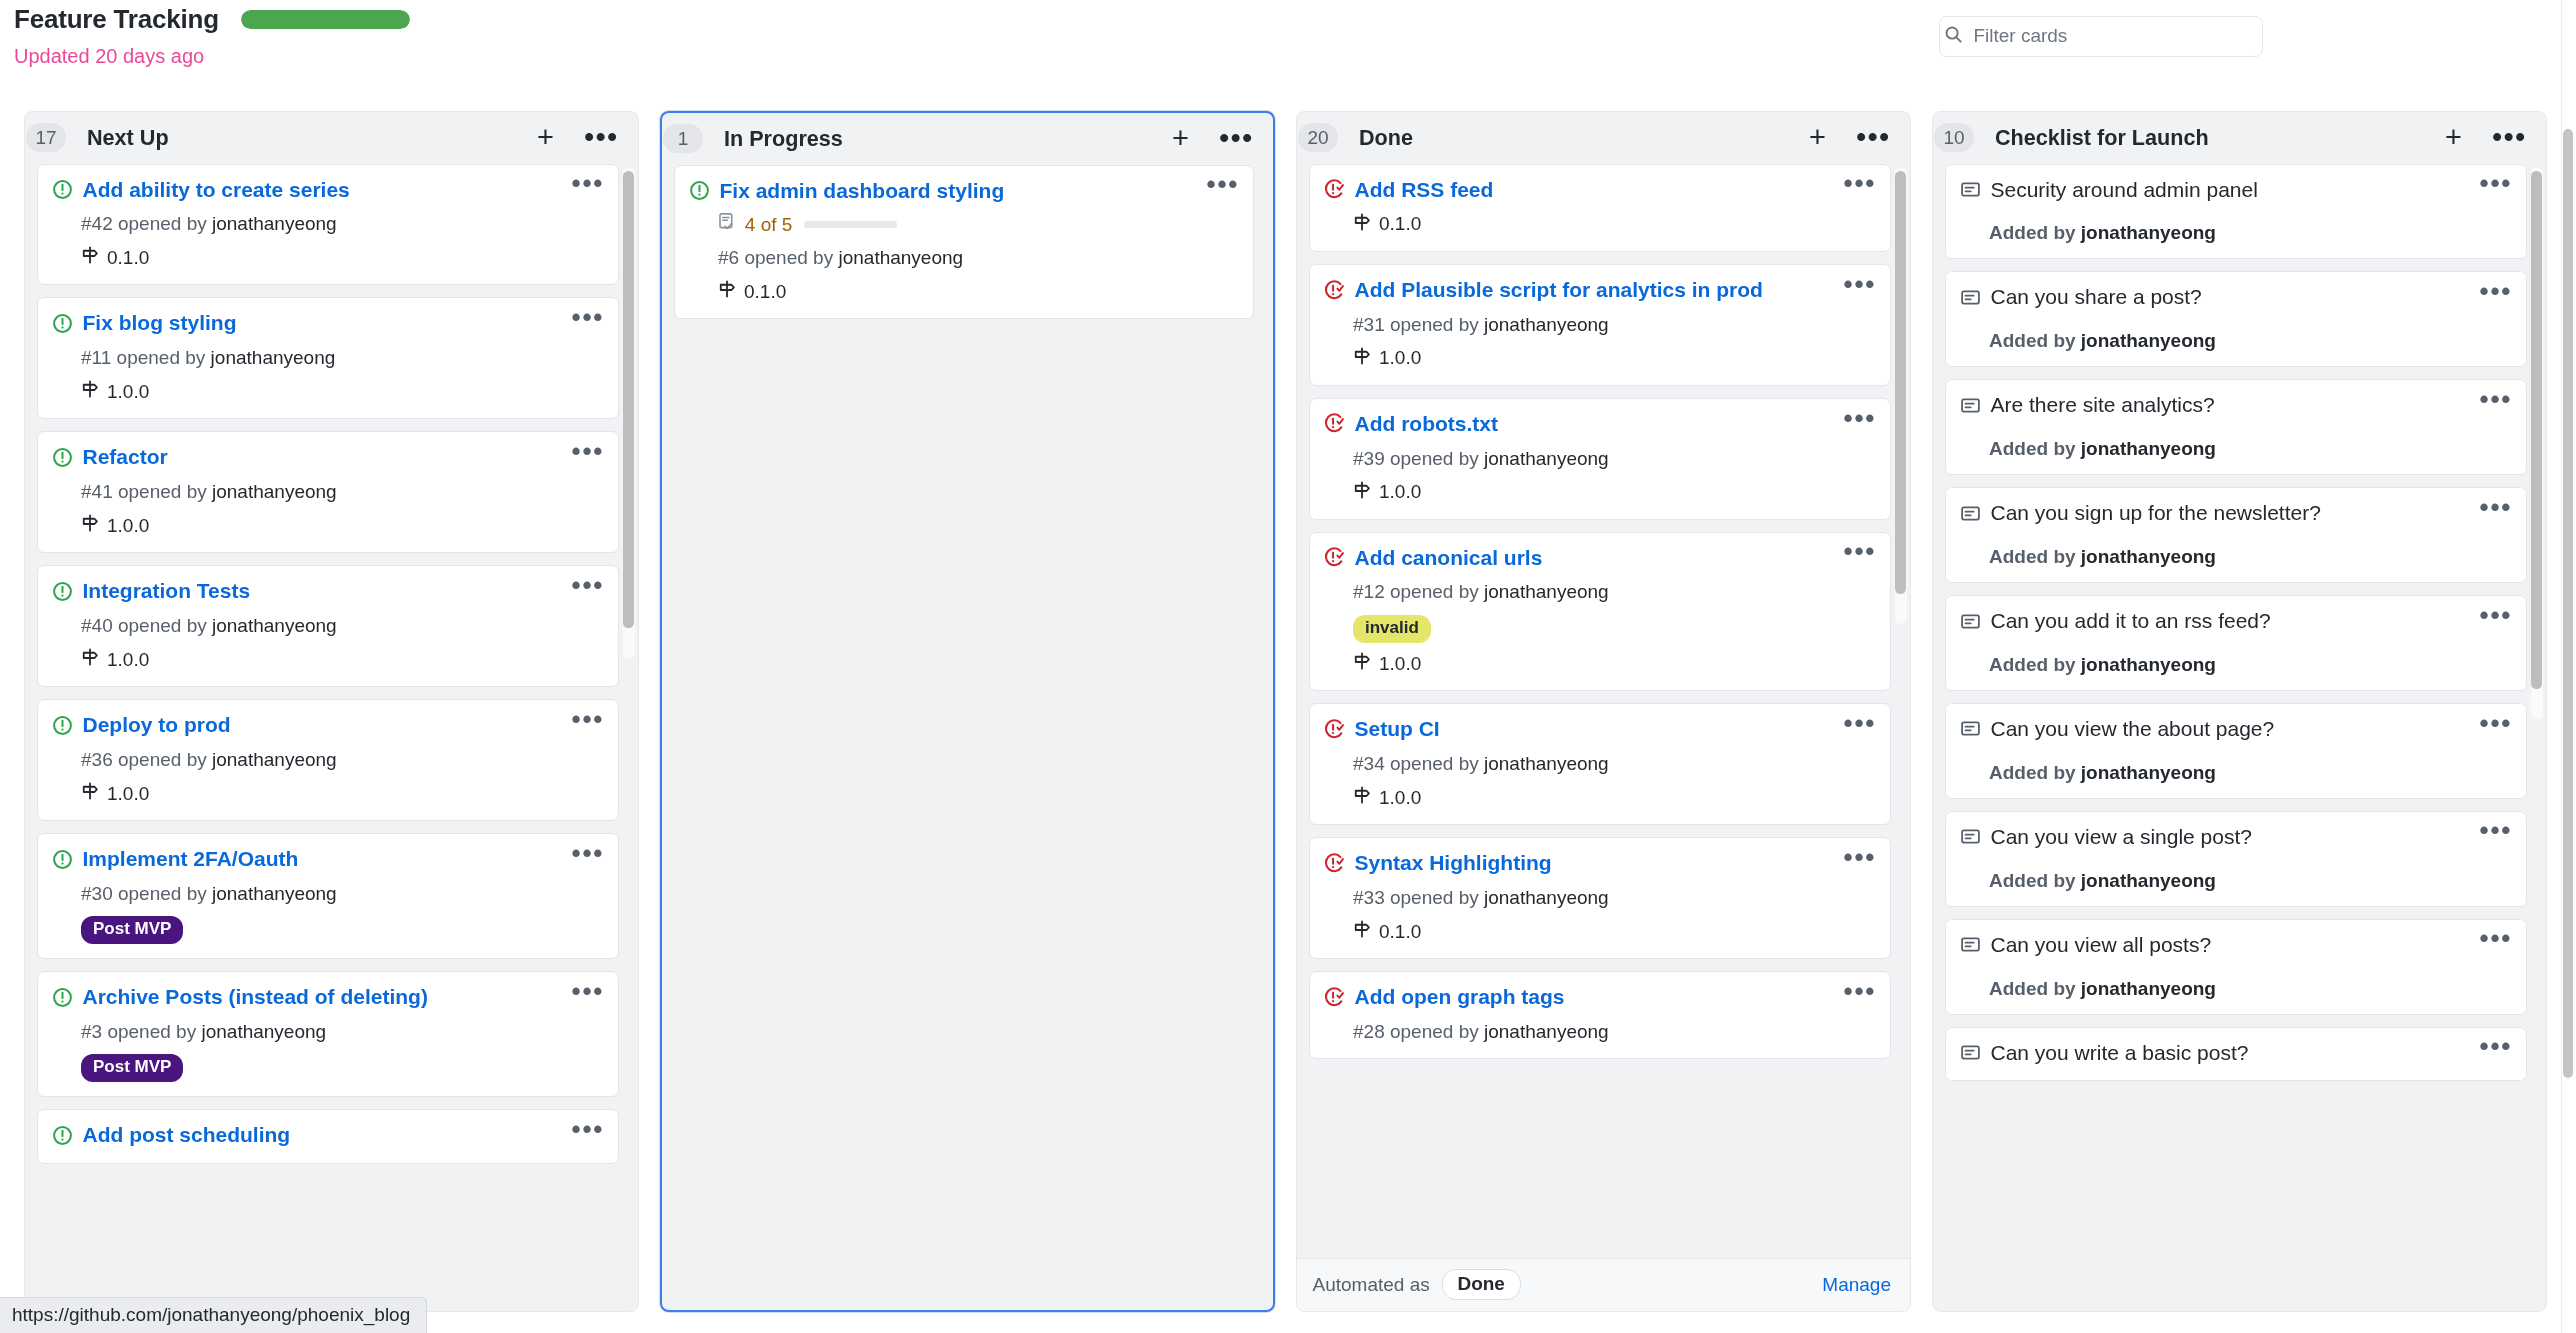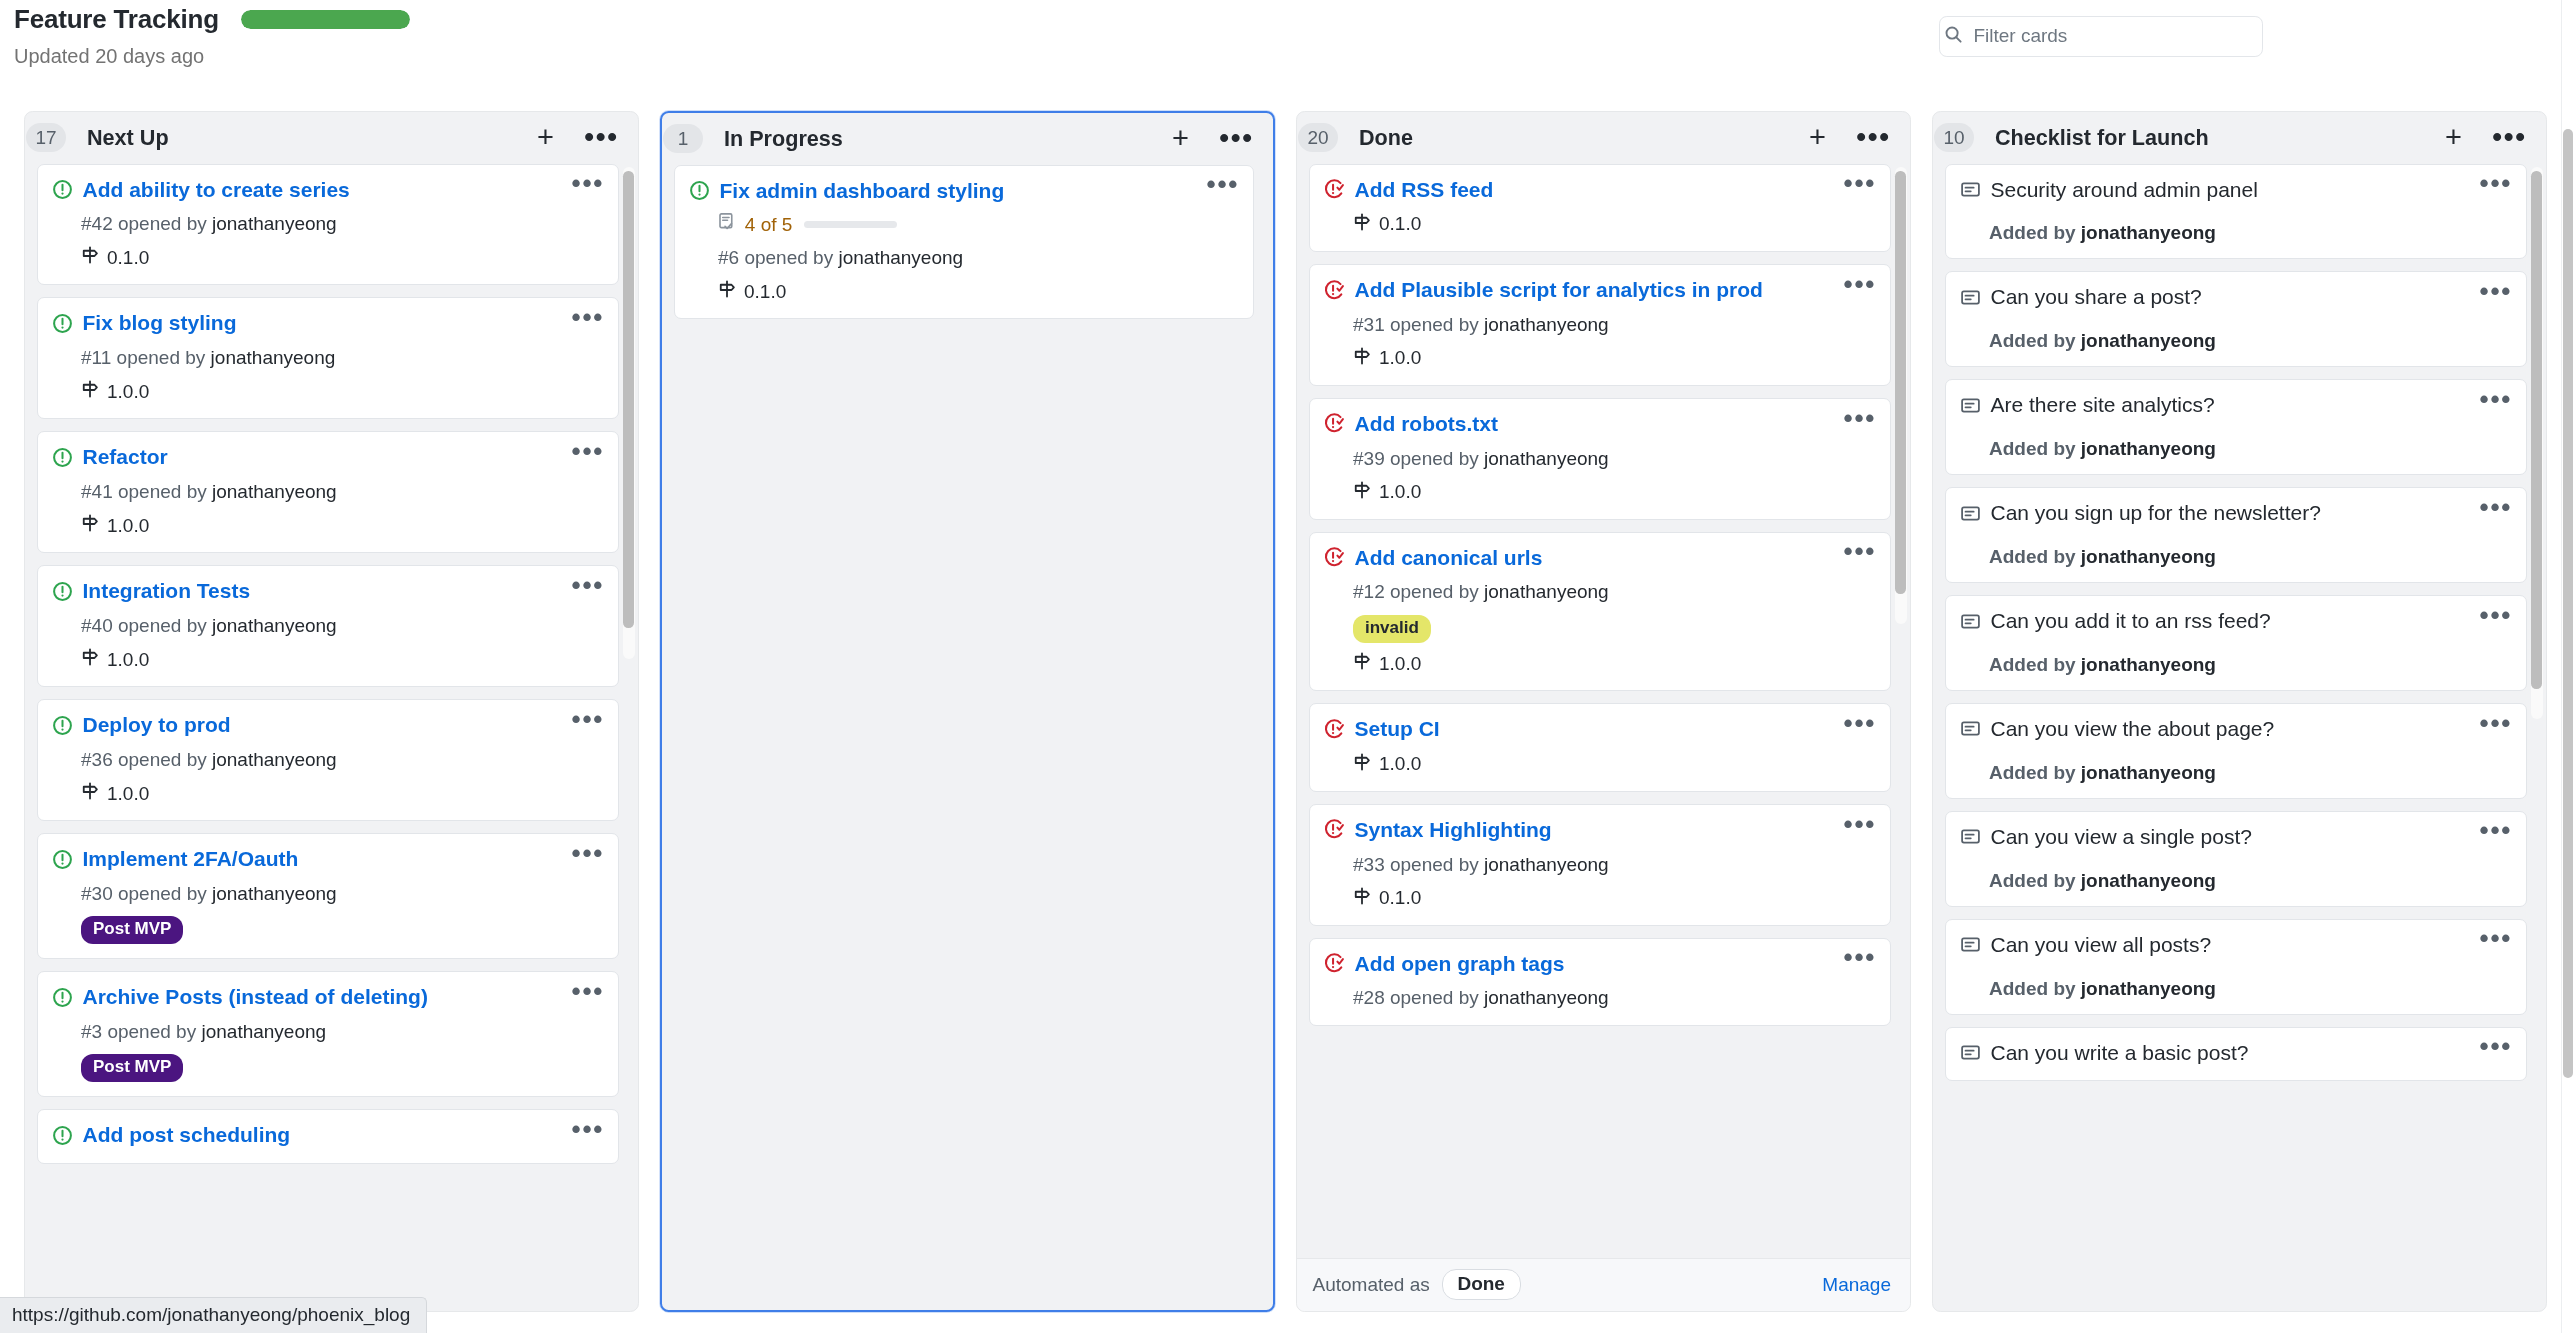"Updated 20 days ago" .proj-subtitle { color: #737373 -> #ec4899 }
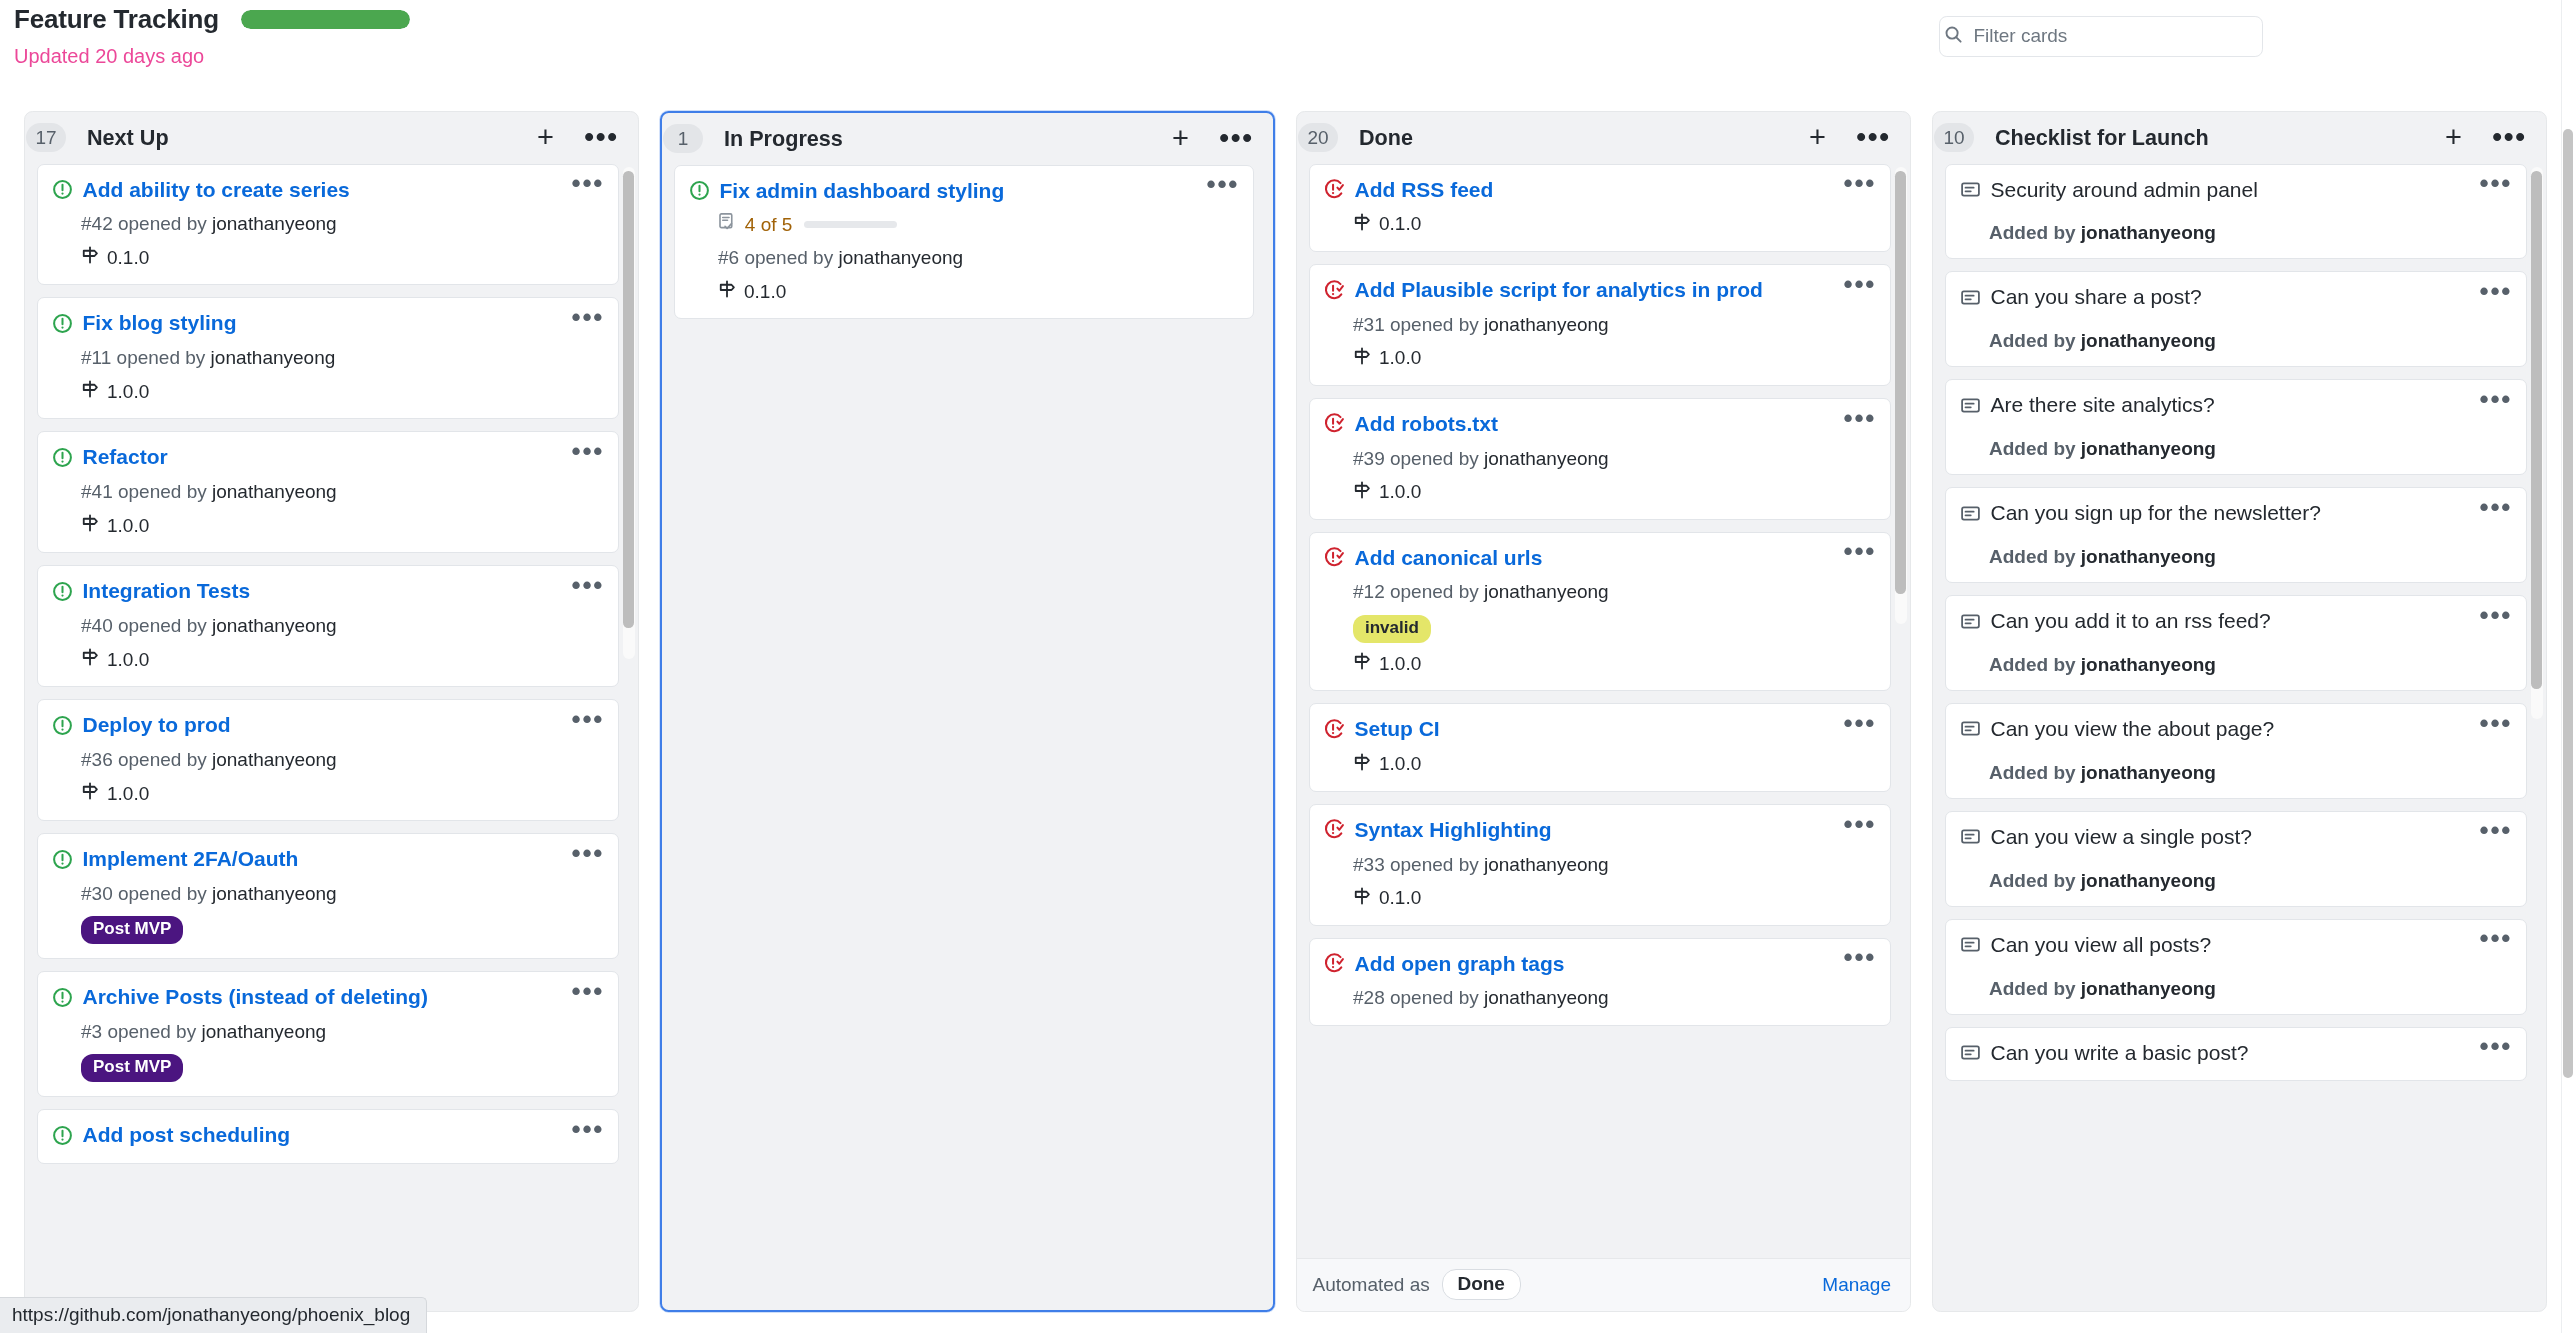"#34 opened by jonathanyeong" div.card-meta { html: none -> <div><span>#34</span> <span>opened by</span> <span>jonathanyeong</span></div> }
